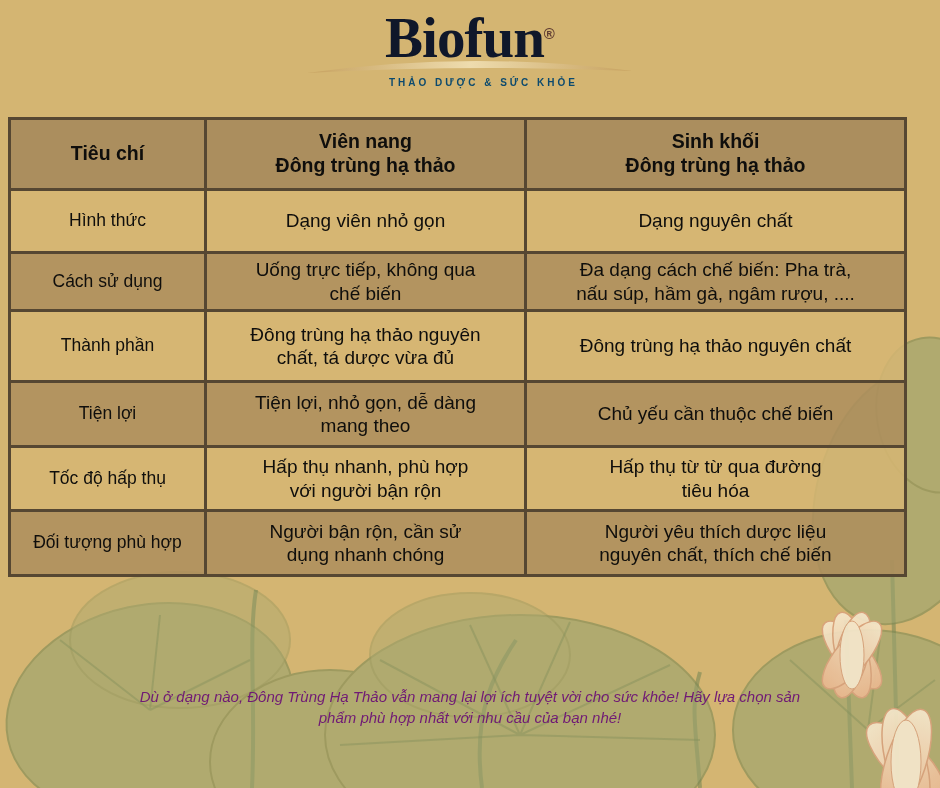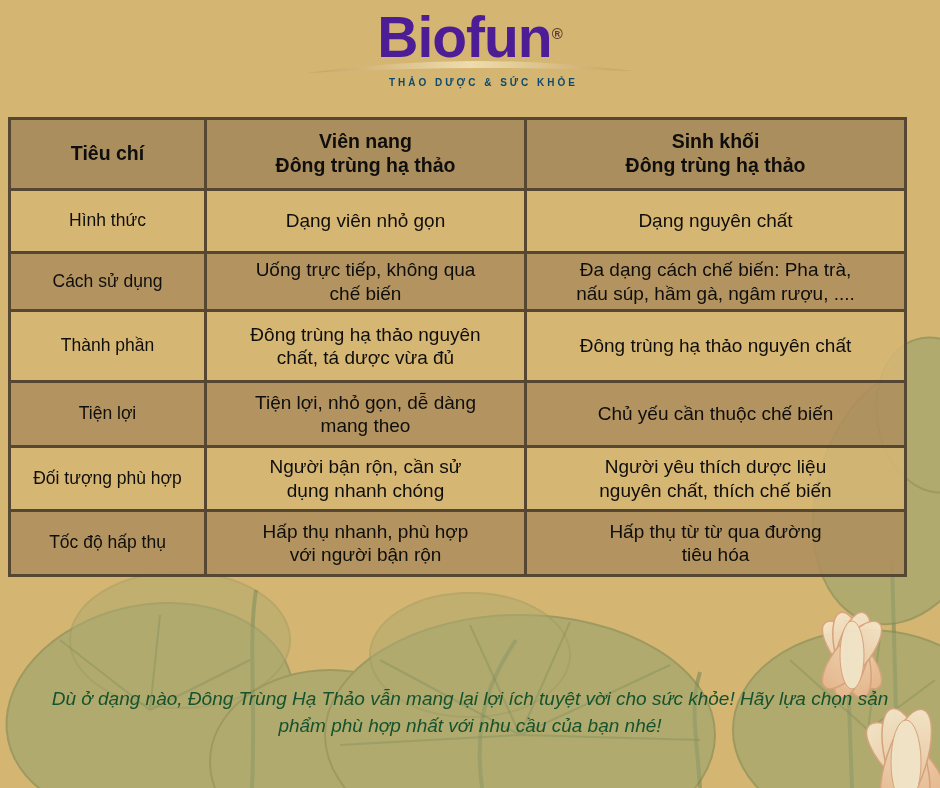"Biofun" .logo-name { color: #4c1d95 -> #0f172a; font-family: Liberation Sans, sans-serif -> Liberation Serif, serif }
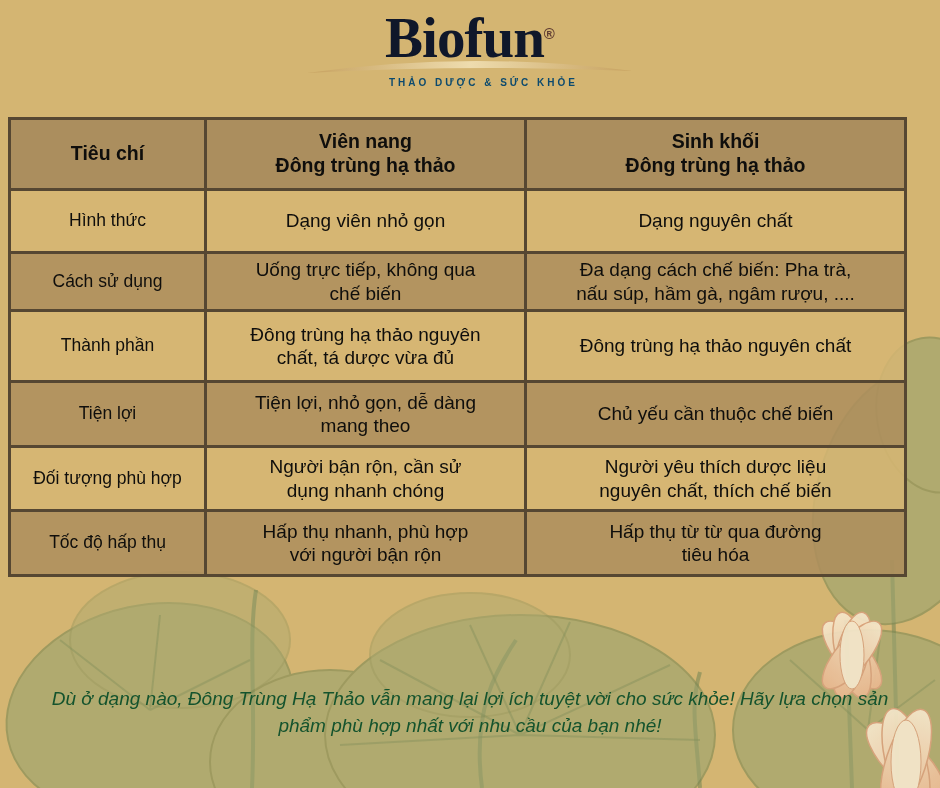"Đối tượng phù hợp" tr { order: before "Tốc độ hấp thụ" -> after "Tốc độ hấp thụ" }
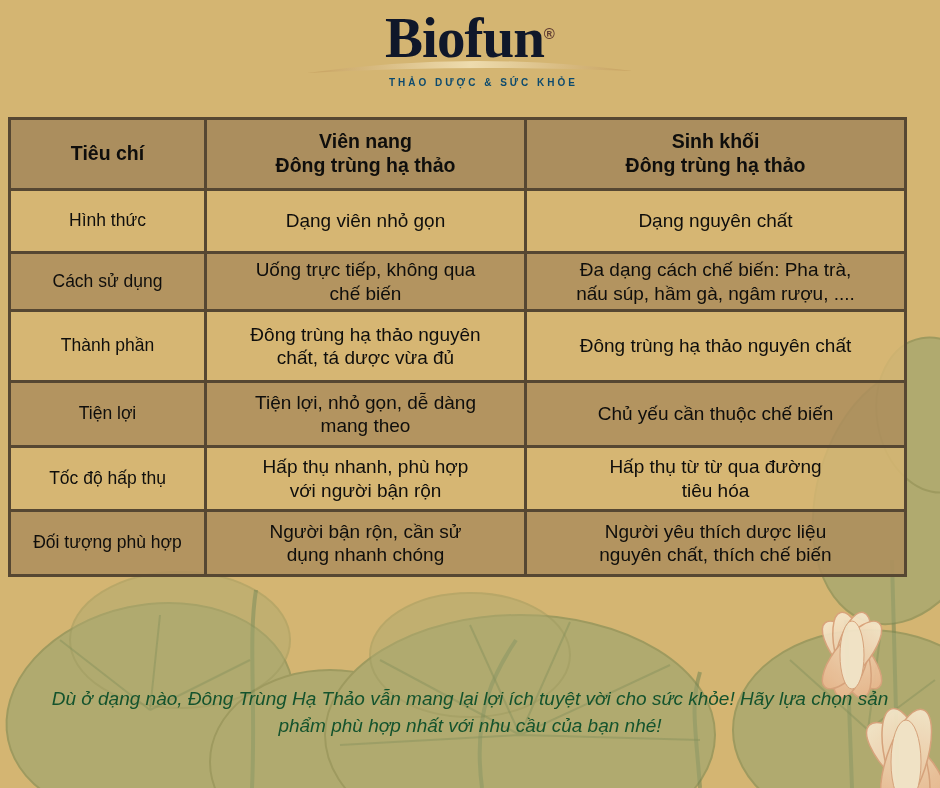"Dù ở dạng nào, Đông" .footer-note { color: #14532d -> #701a75; font-size: 19px -> 15px }
